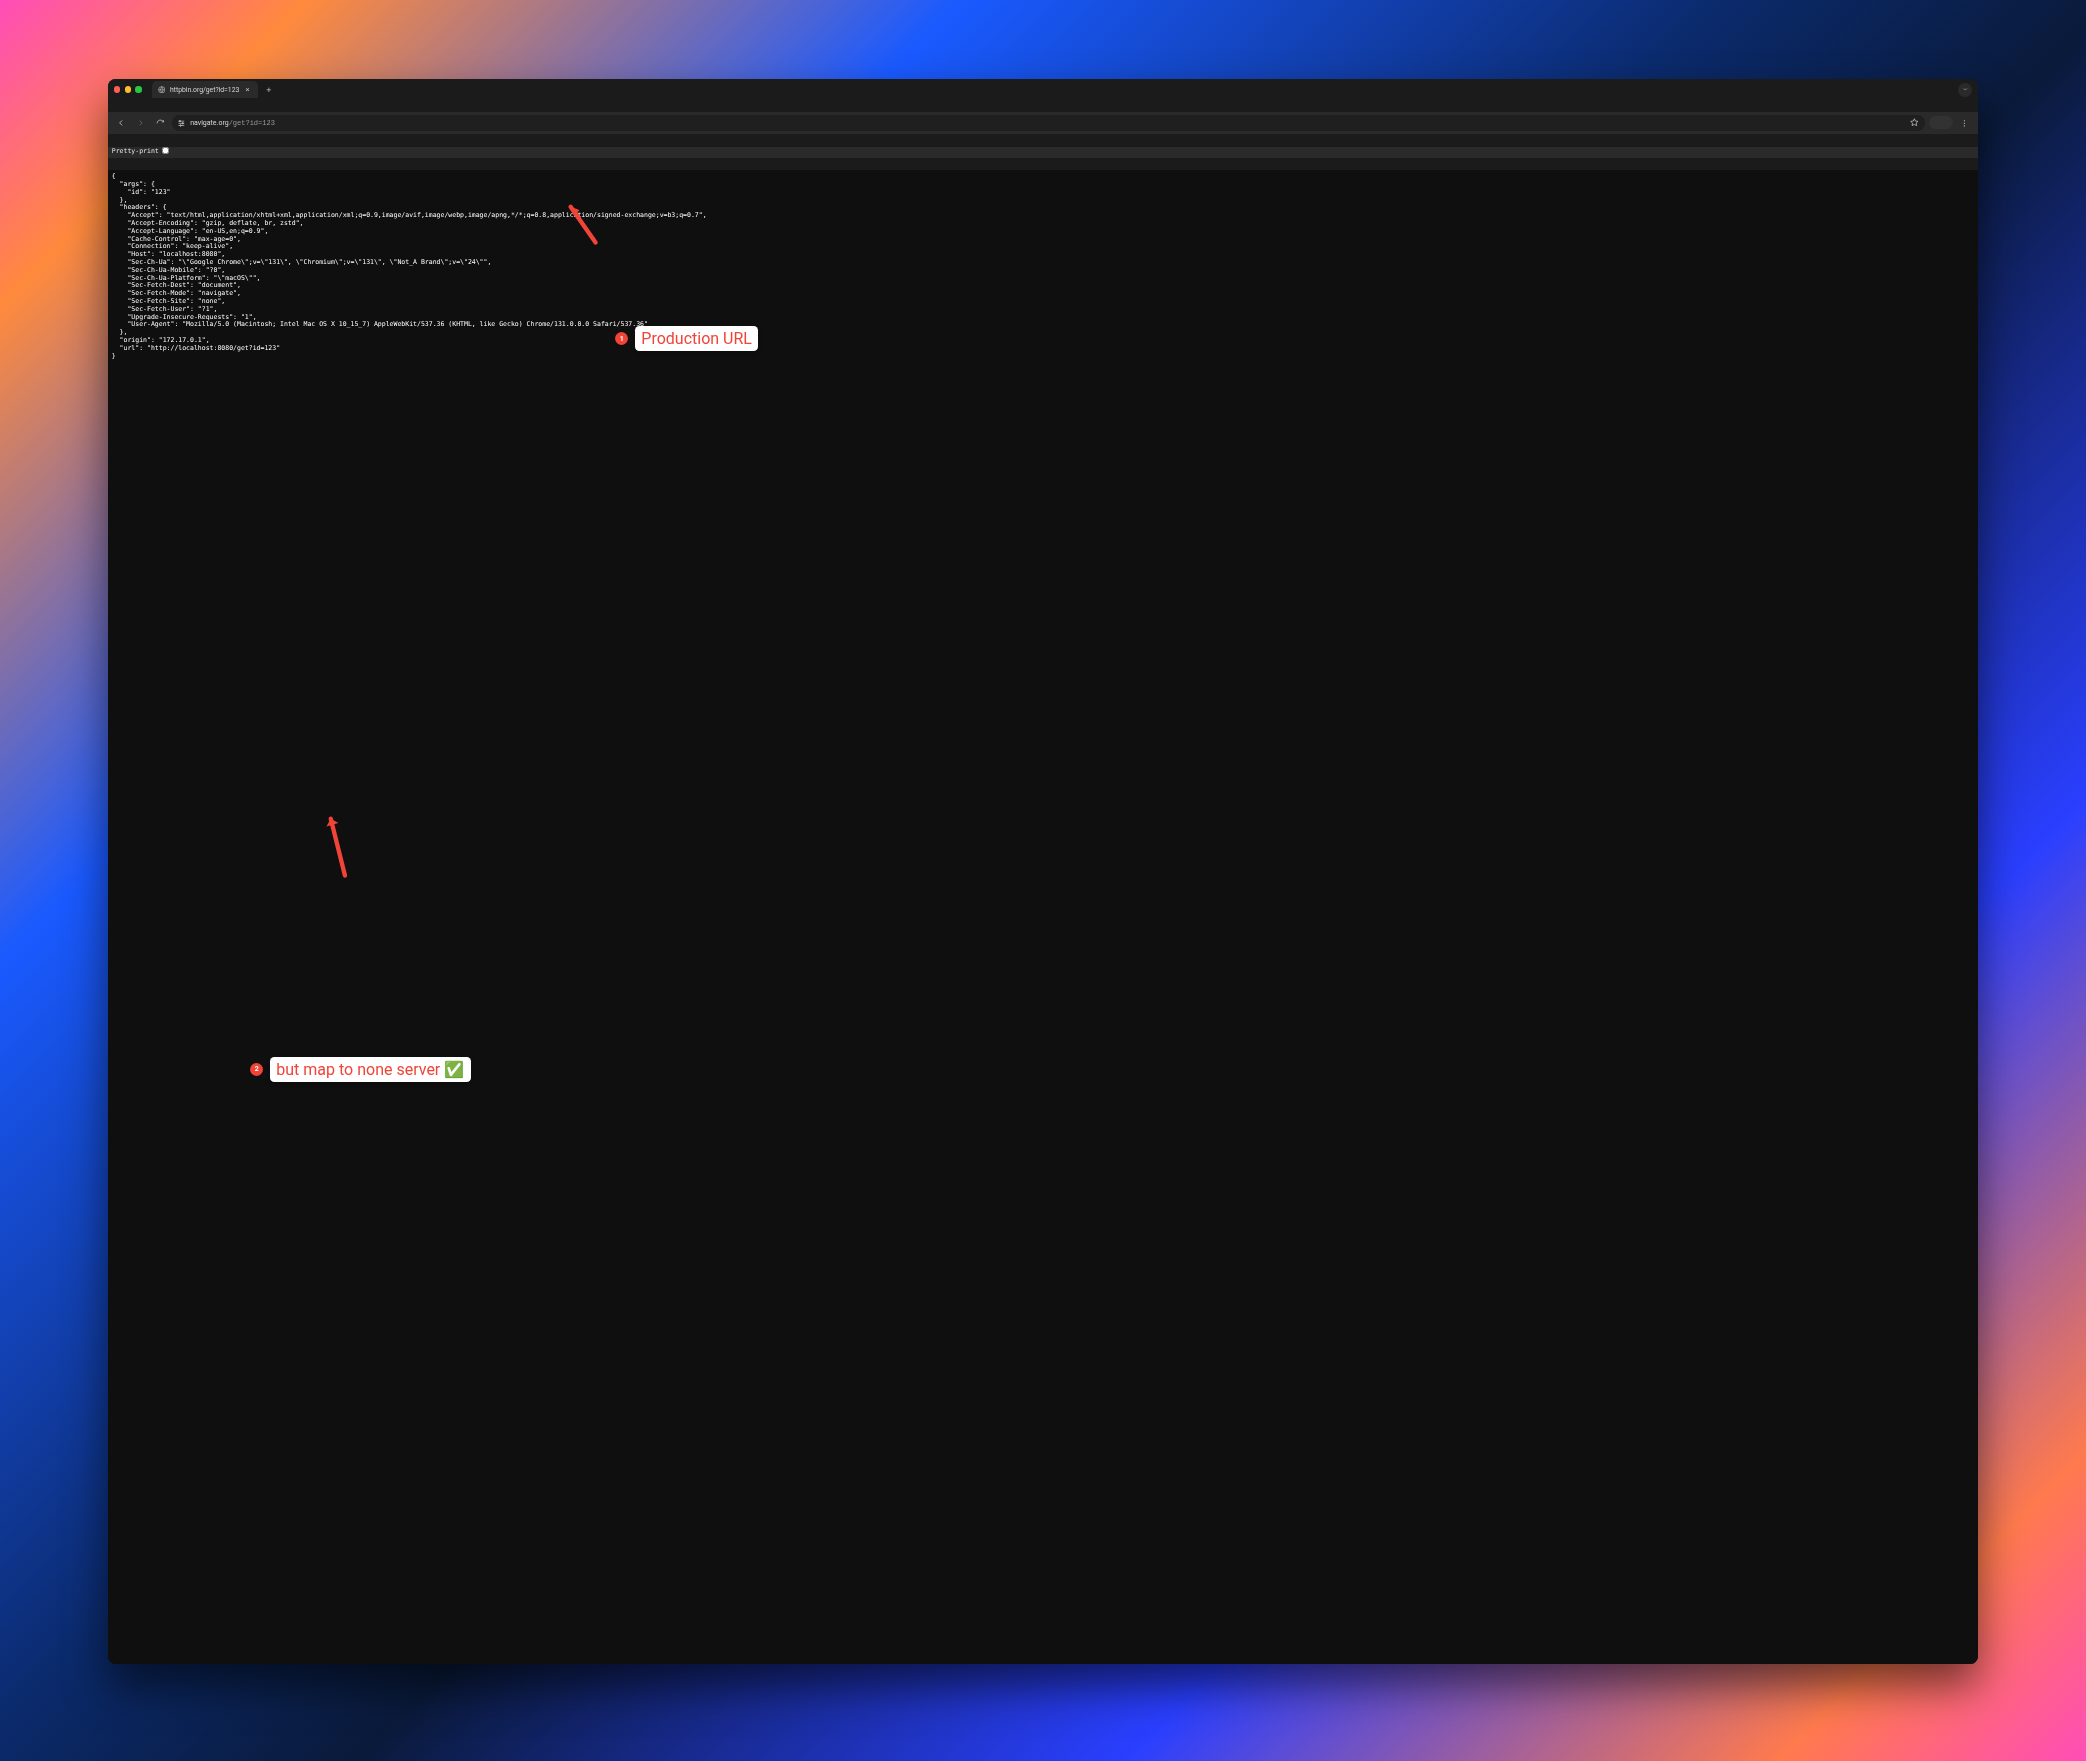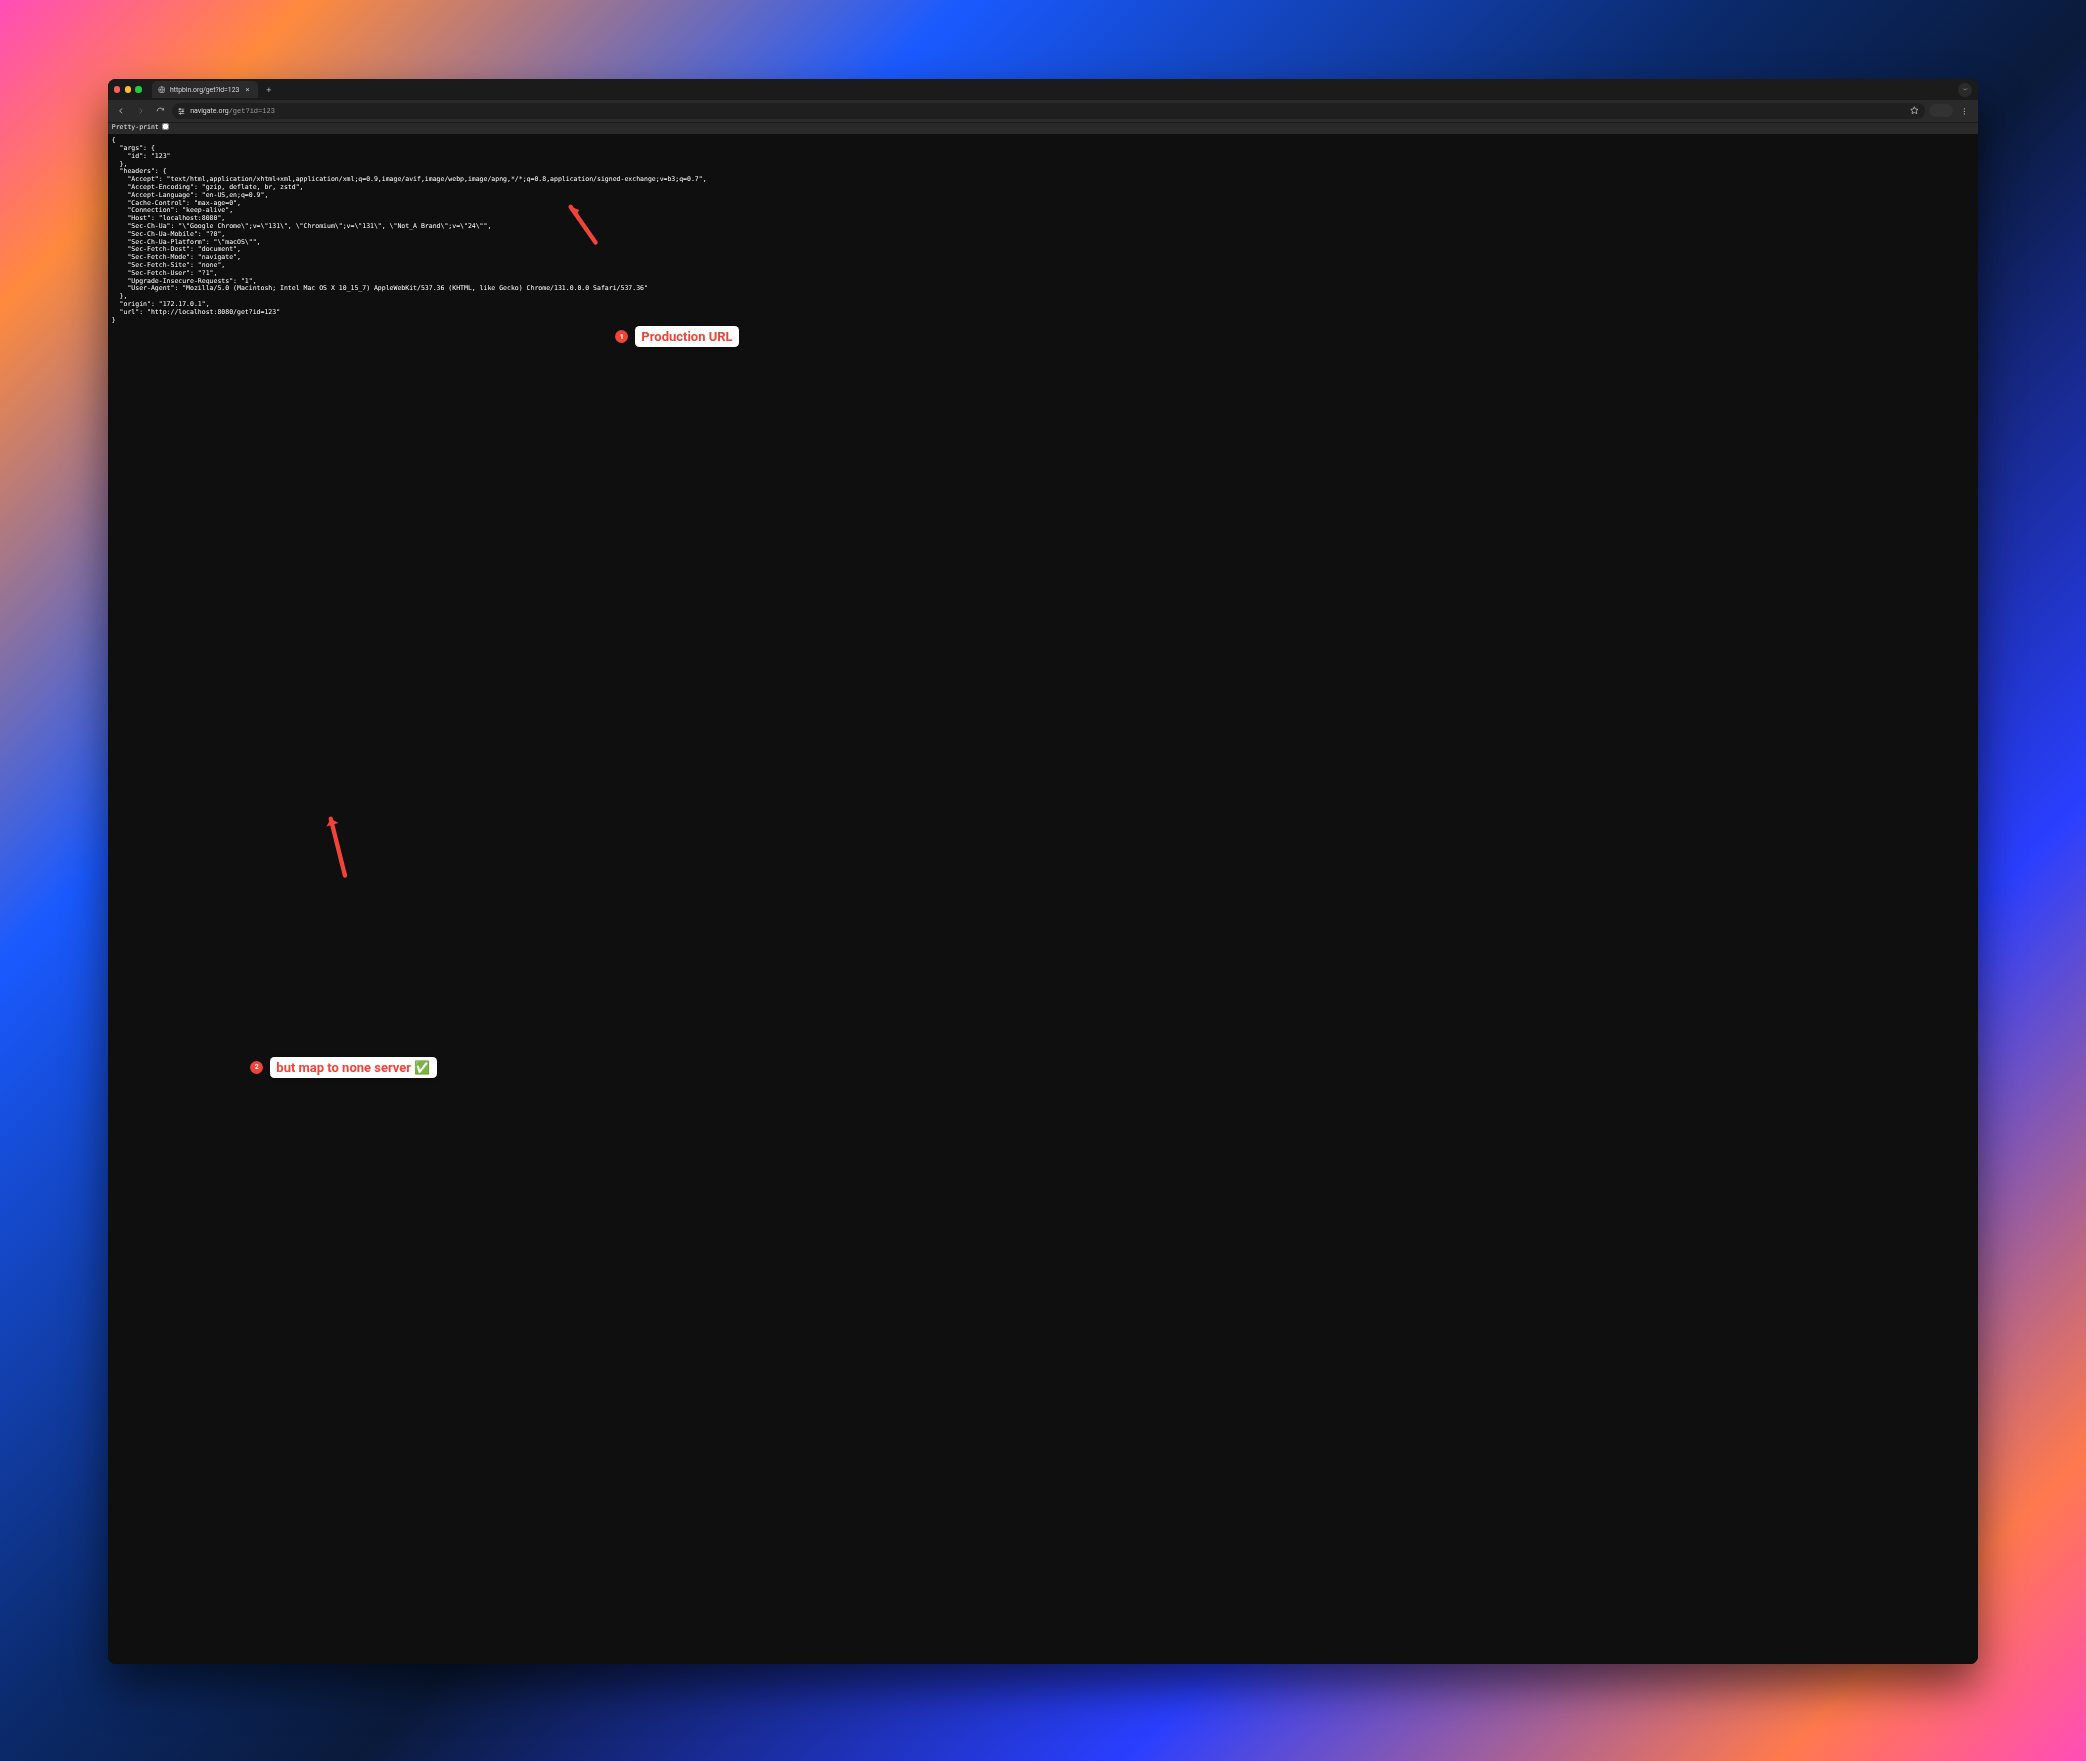"httpbin.org/get?id=123" .browser { gap: none -> 12px }
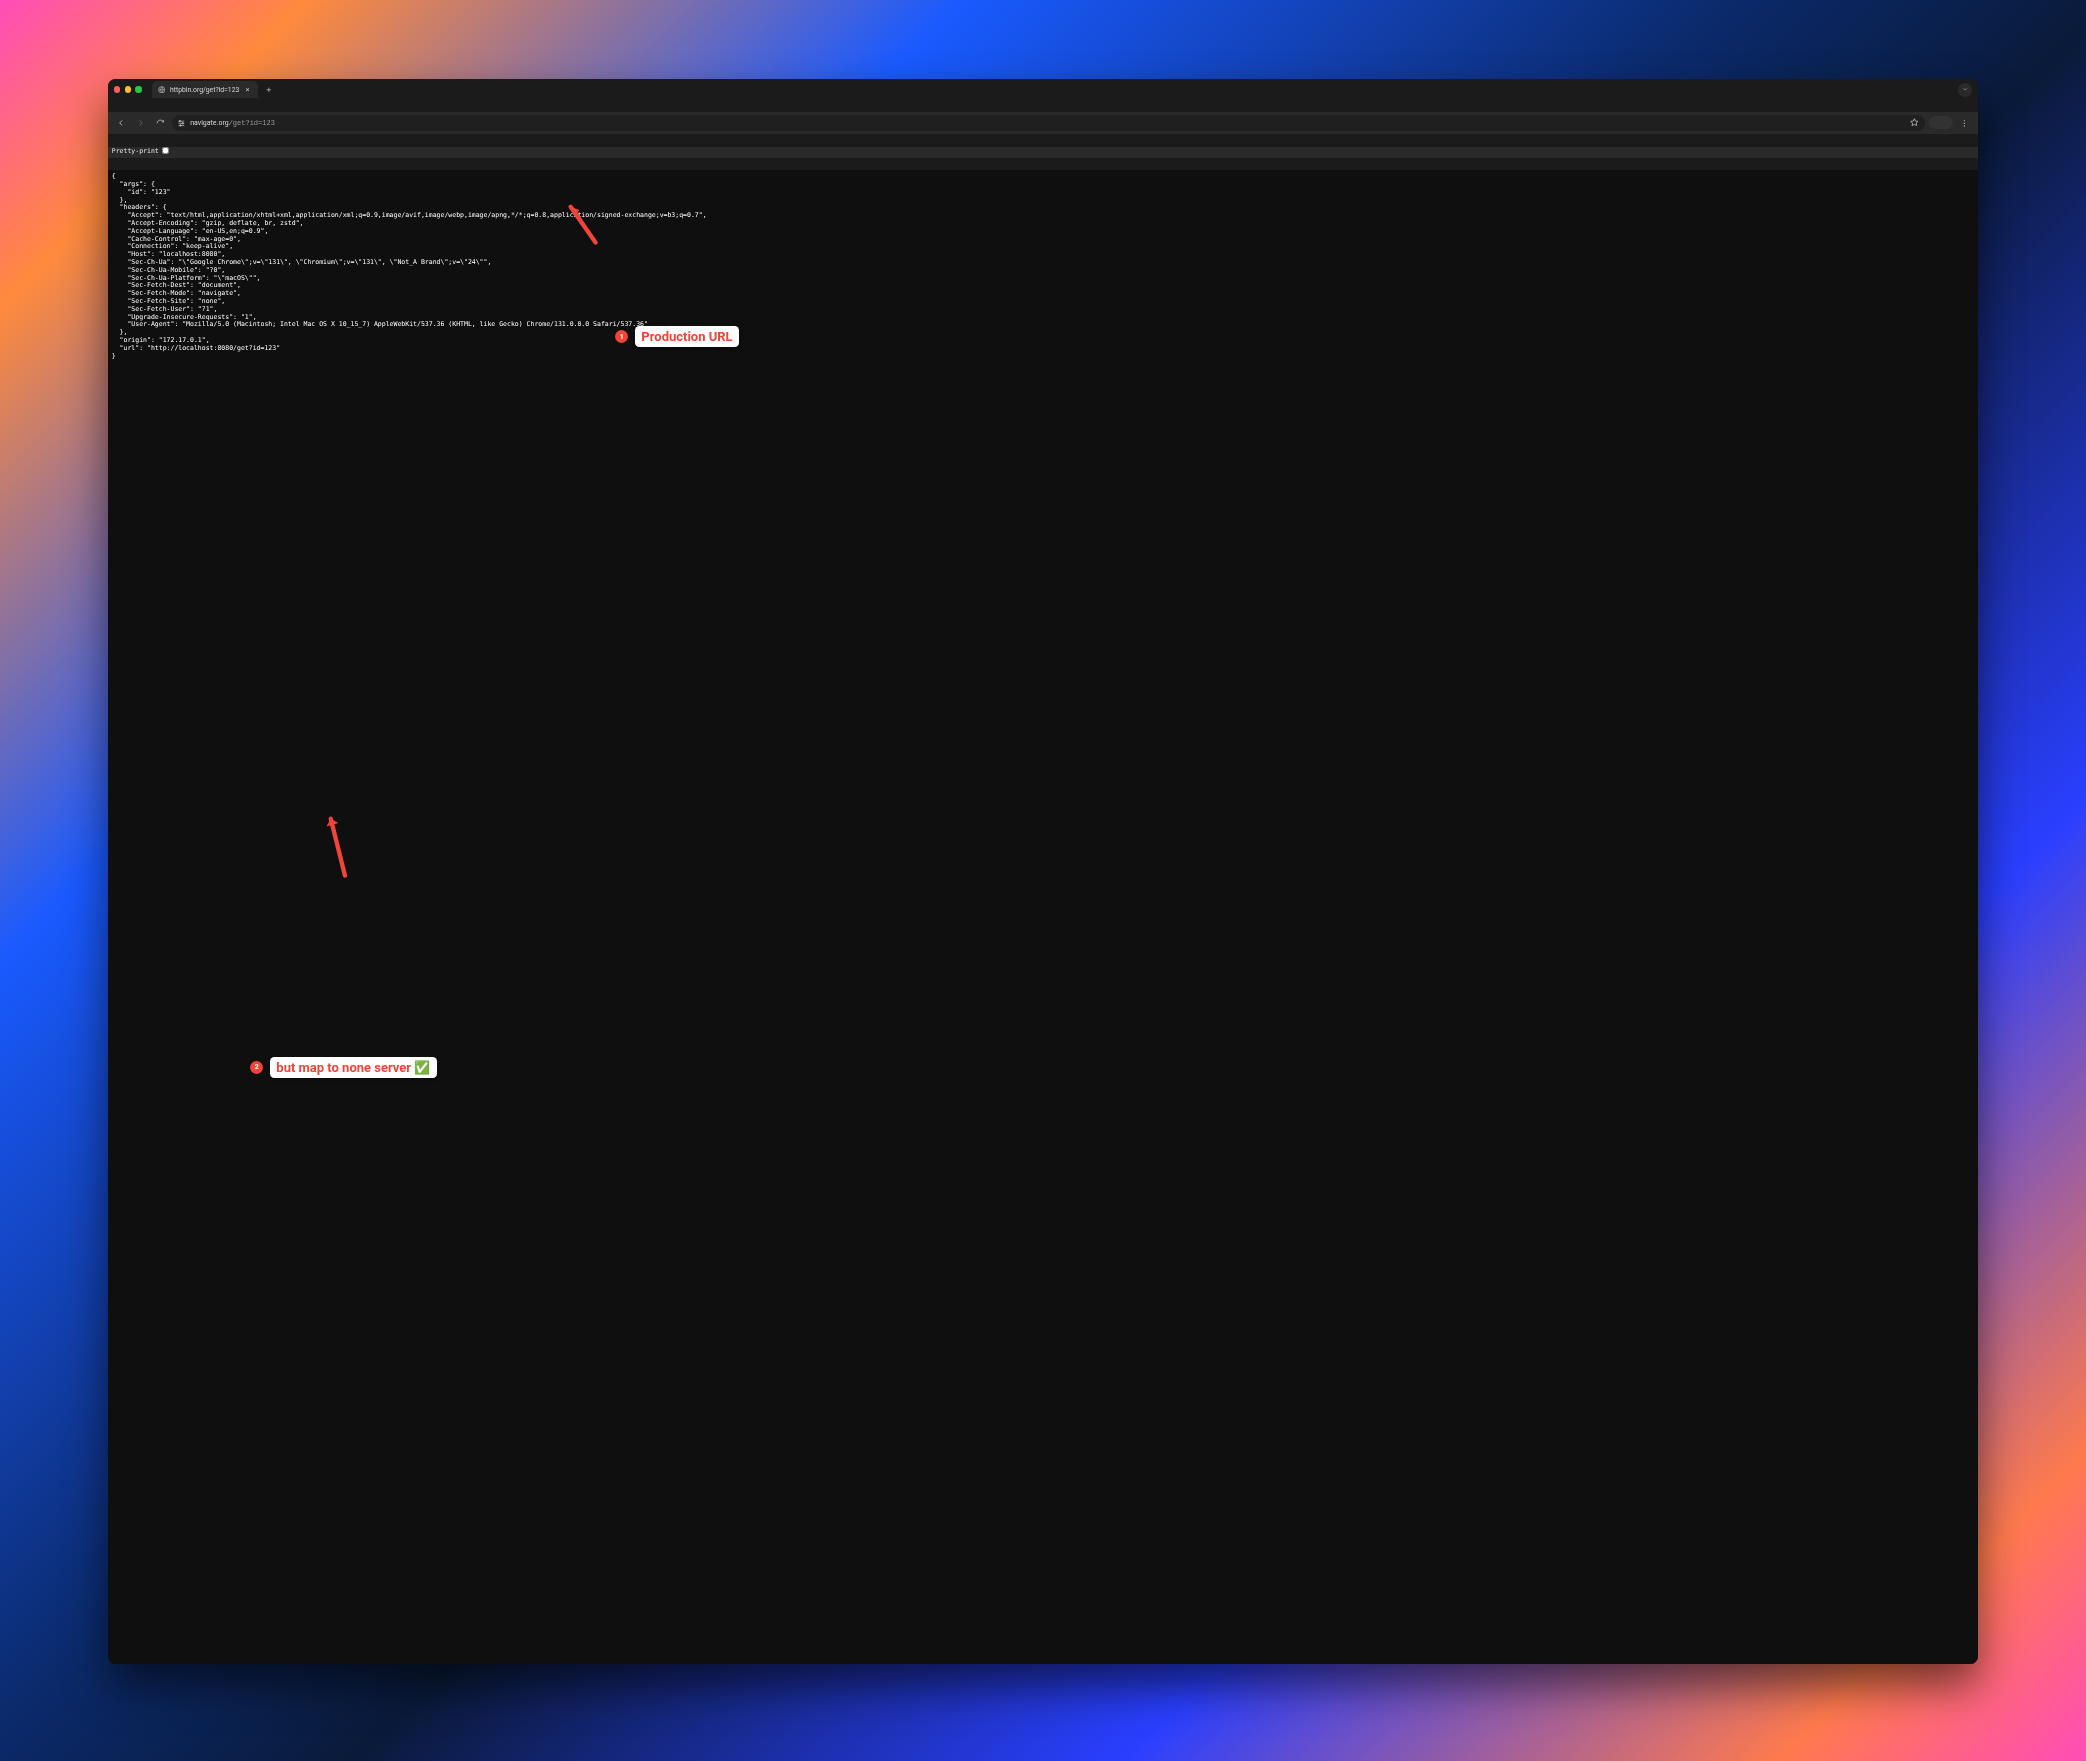"Production URL" .callout { font-size: 13px -> 16px; font-weight: 700 -> 400 }
